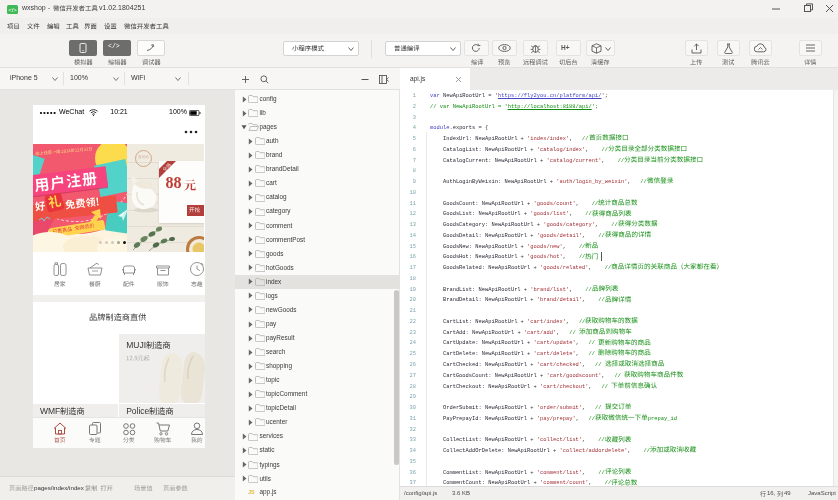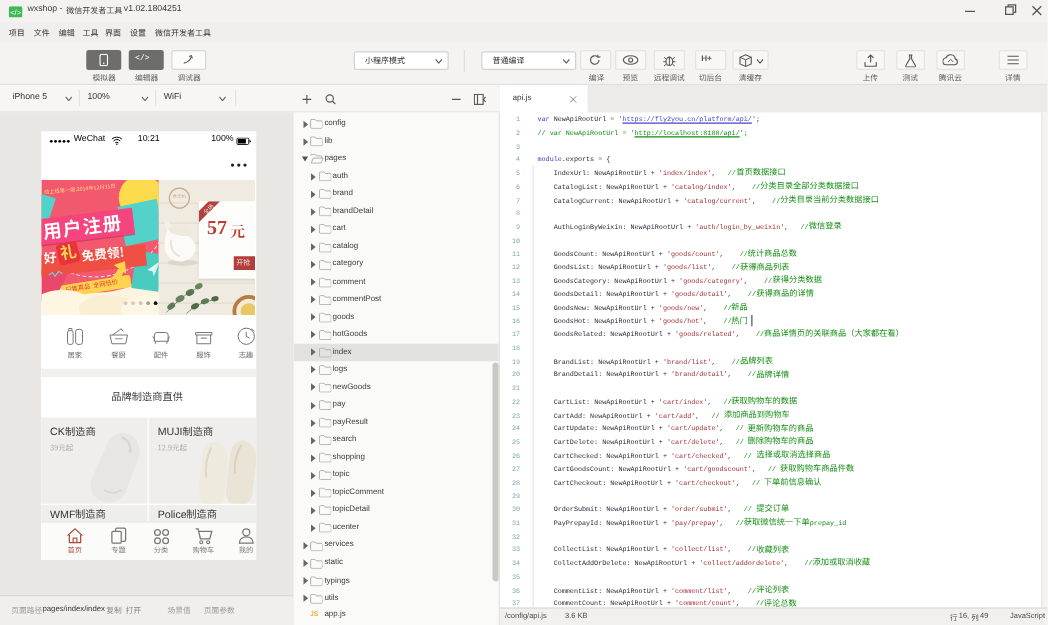"57" span { text: 57 -> 88 }
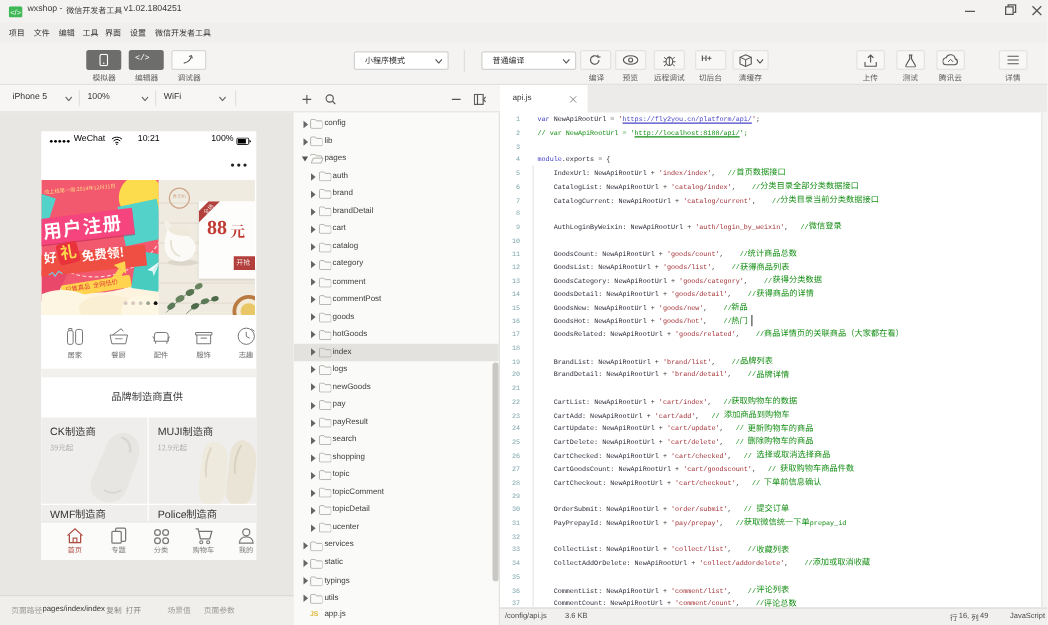"CK" div { html: <div> <div>CK<span><svg> <g> <use></use> <use></use> <use></use> </g> </svg></span></div> <div> <svg> <g> <use></use> <use></use> <use></use> <use></use> </g> </svg> </div> <svg> <path></path> <path></path> <path></path> </svg> </div> -> none }
